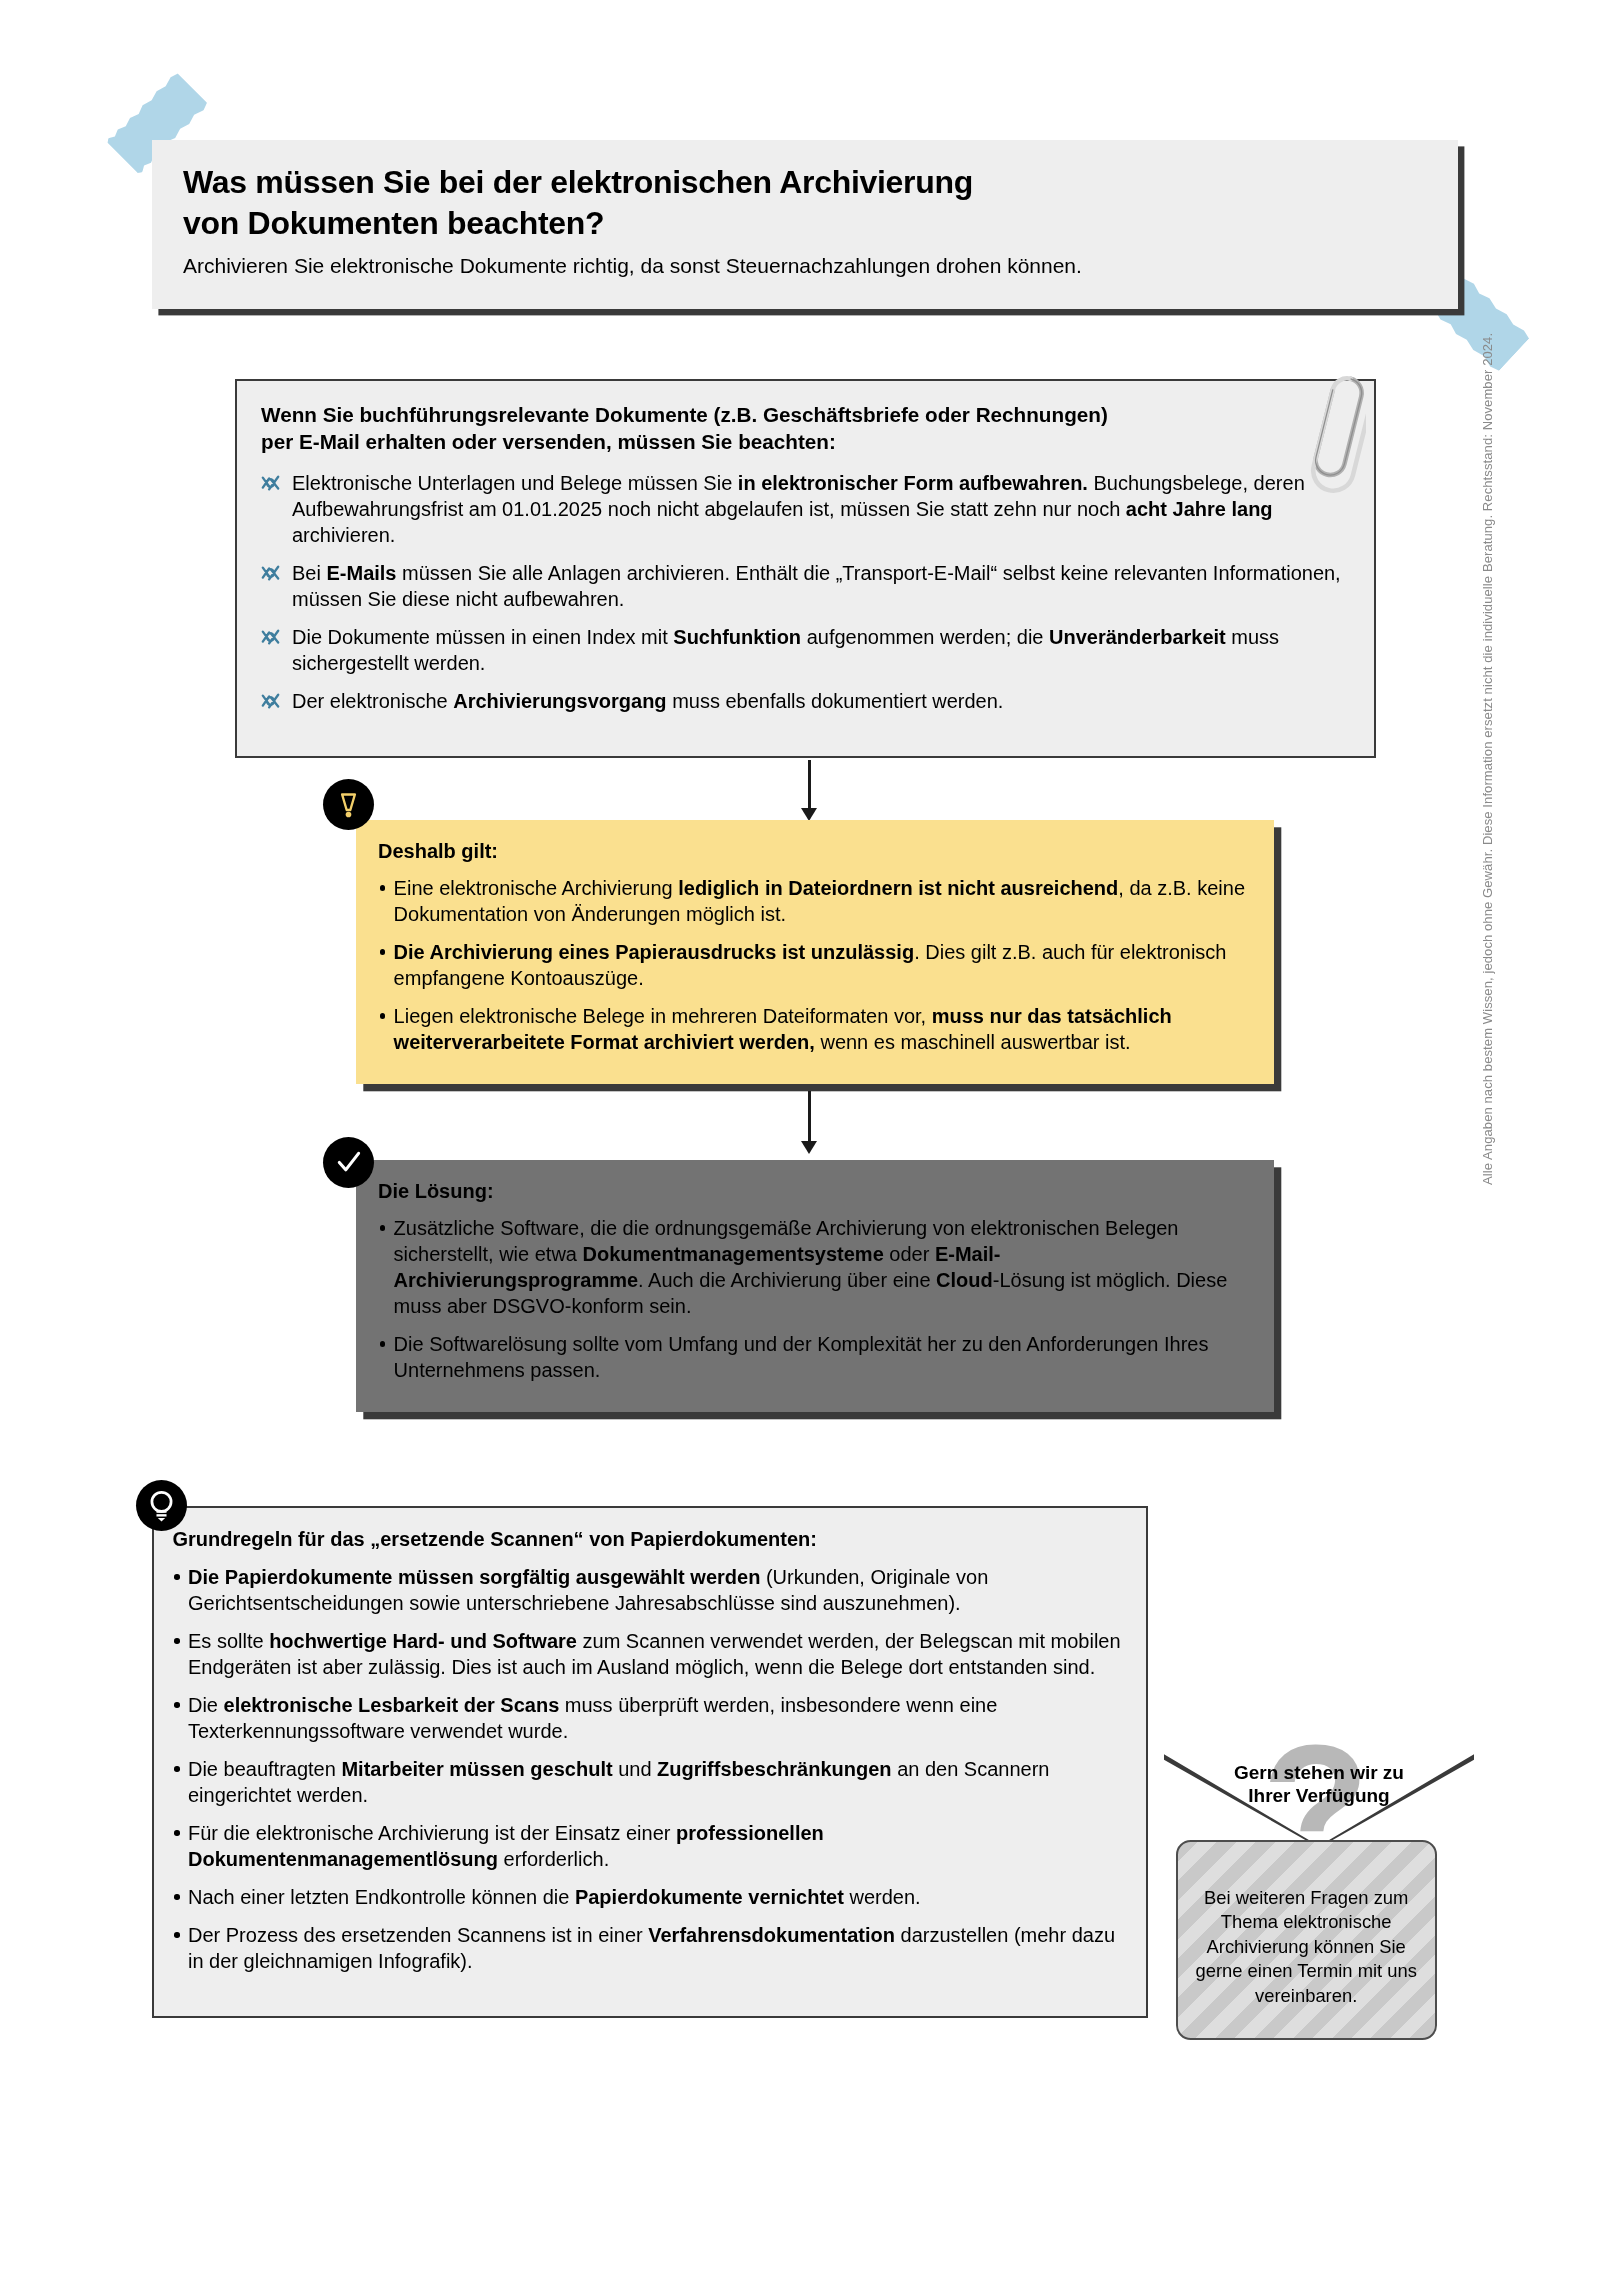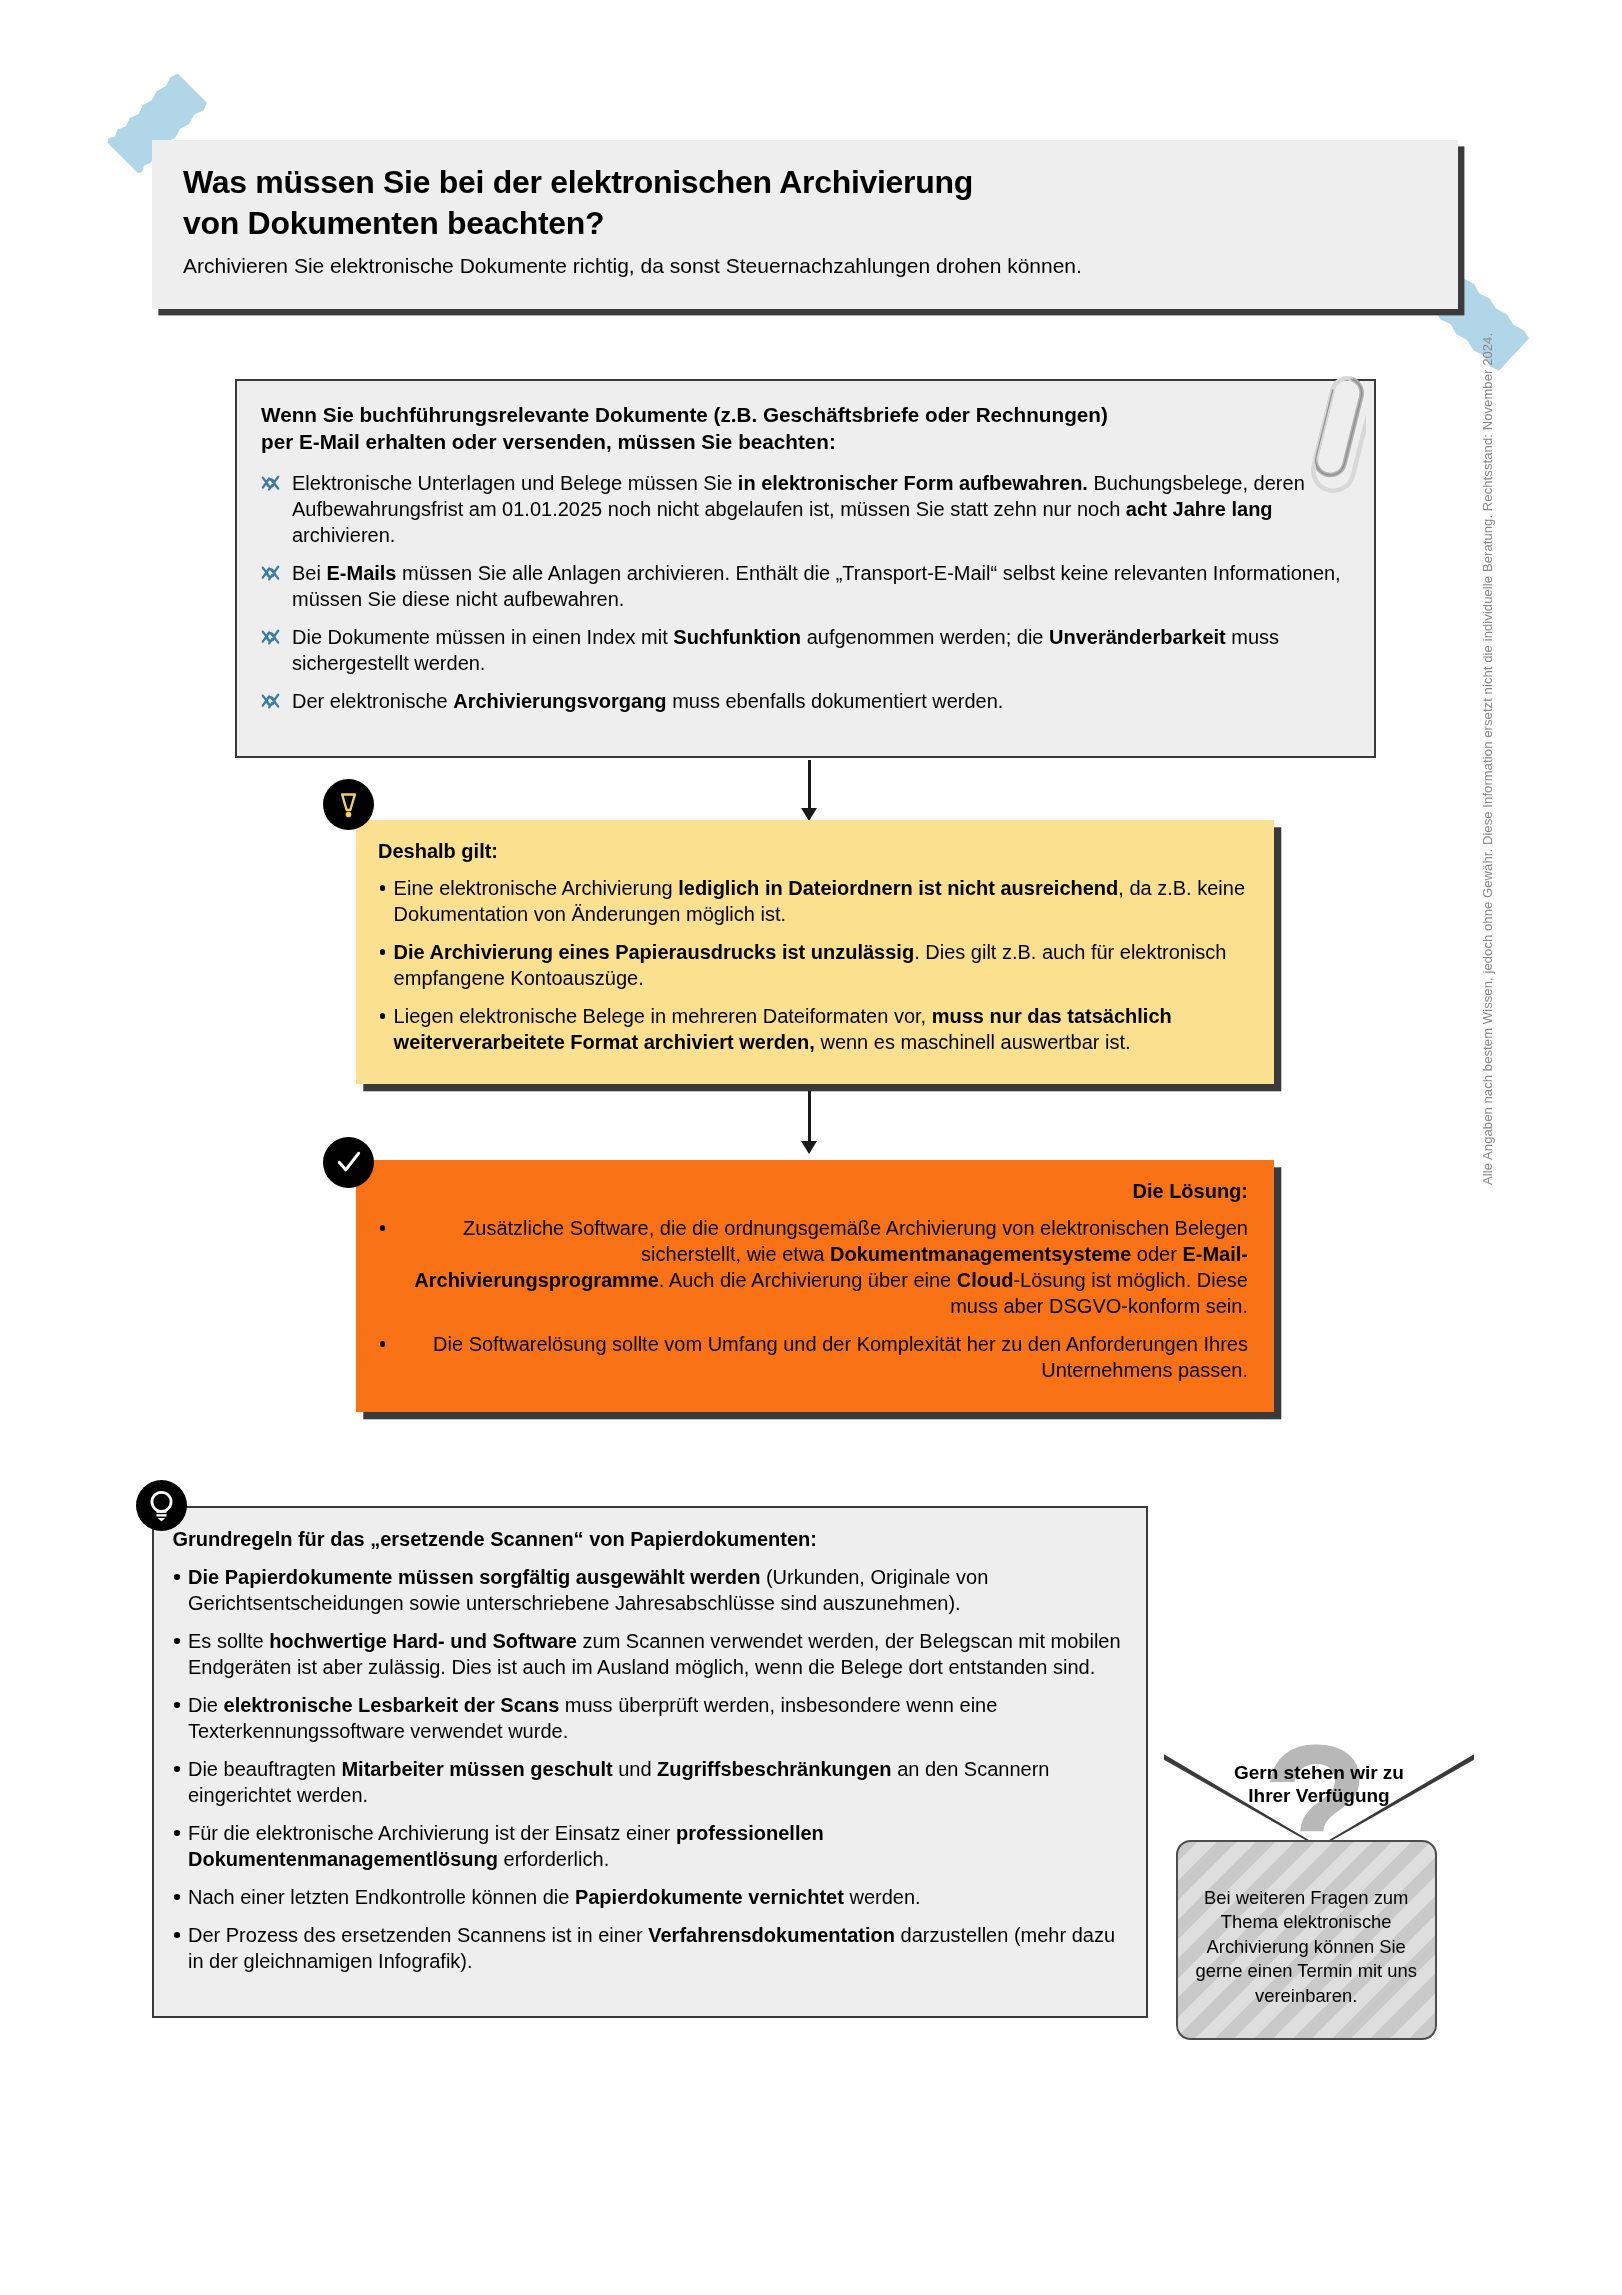"Die Lösung:" .box-blue { background: #f97316 -> #737373; text-align: right -> none }
